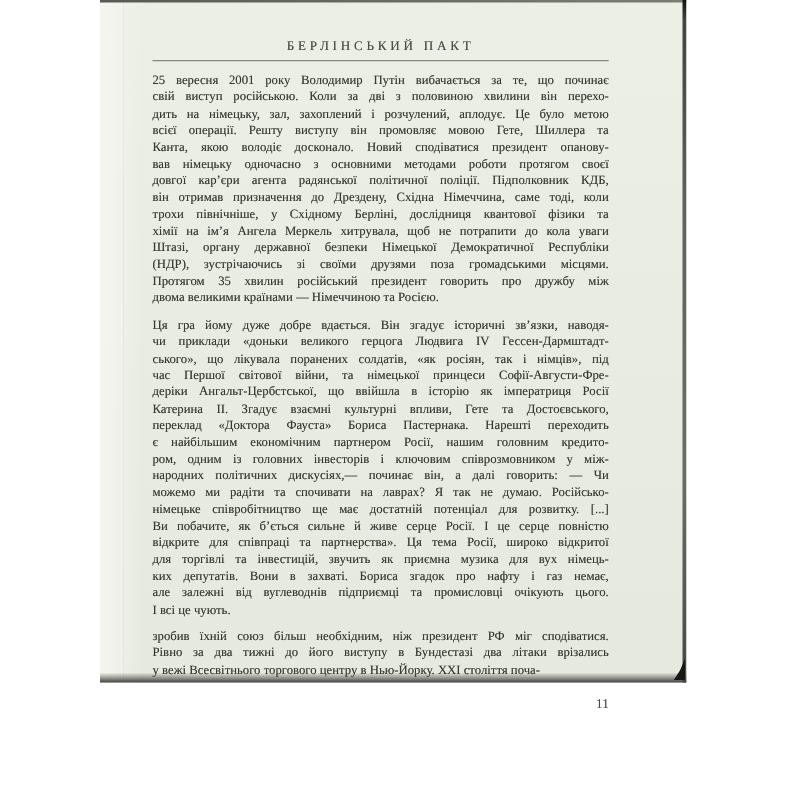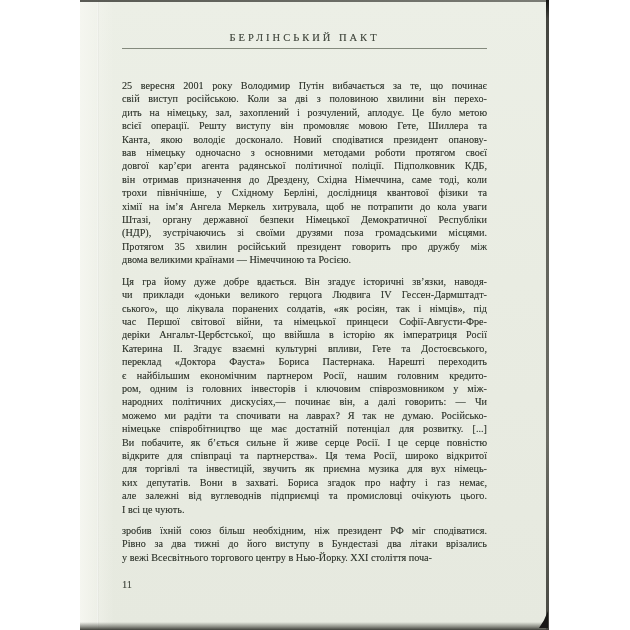"БЕРЛІНСЬКИЙ ПАКТ" .book-page { height: 630px -> 546px }
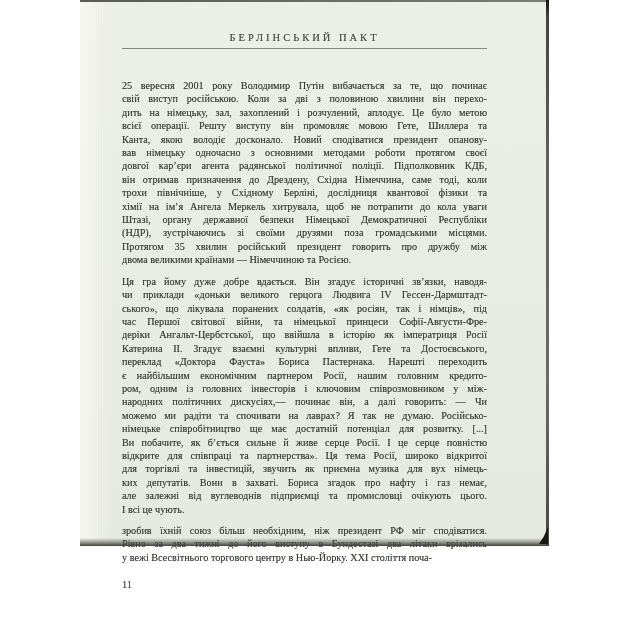"25 вересня 2001 року Володимир" .body-text { margin-top: 30px -> 9px }
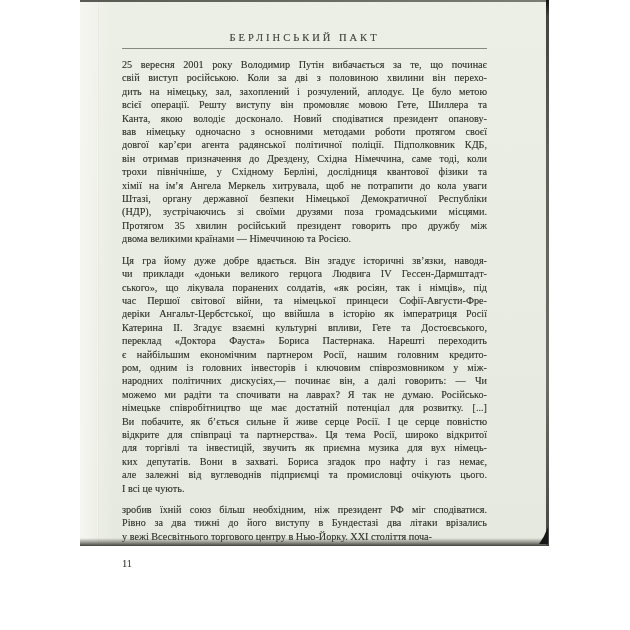"11" .page-number { text-align: left -> right }
